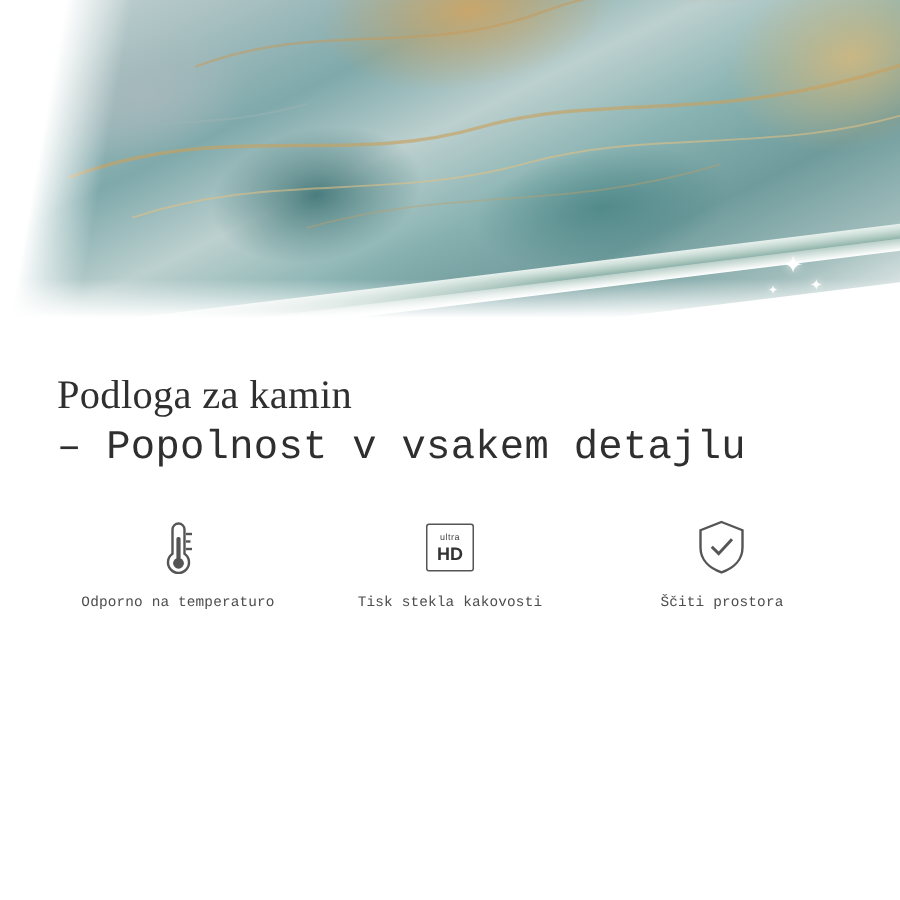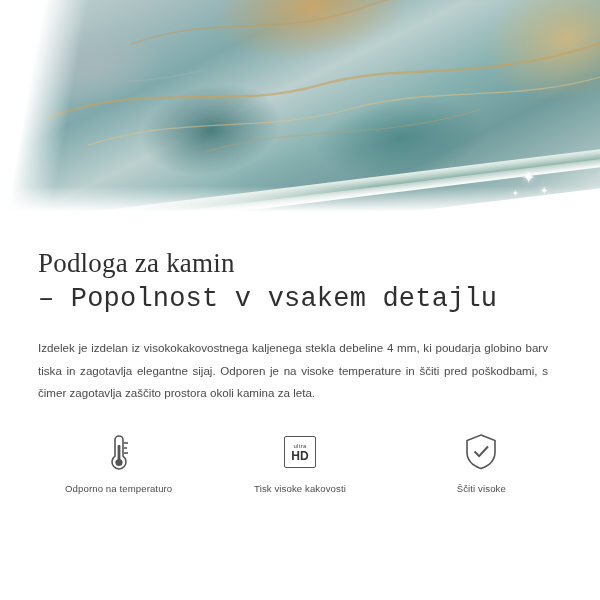"Izdelek je izdelan iz visokokakovostnega" p.paragraph { html: <p>Izdelek je izdelan iz visokokakovostnega kaljenega stekla debeline 4 mm, ki poudarja globino barv tiska in zagotavlja elegantne sijaj. Odporen je na visoke temperature in ščiti pred poškodbami, s čimer zagotavlja zaščito prostora okoli kamina za leta.</p> -> none }
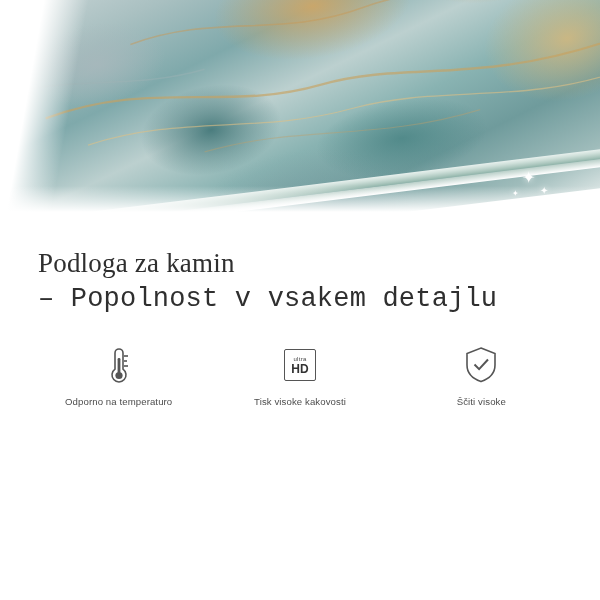"Odporno na temperaturo" .feature-label { font-family: none -> Liberation Mono, monospace }
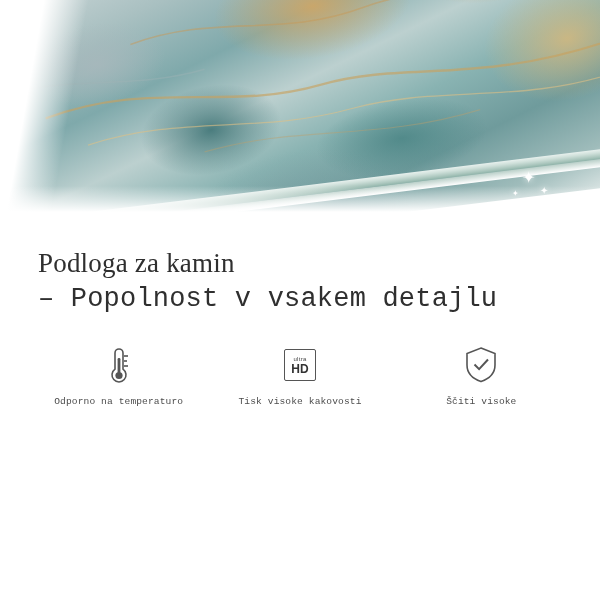"Tisk visoke kakovosti" div.feature-label { text: visoke -> stekla }
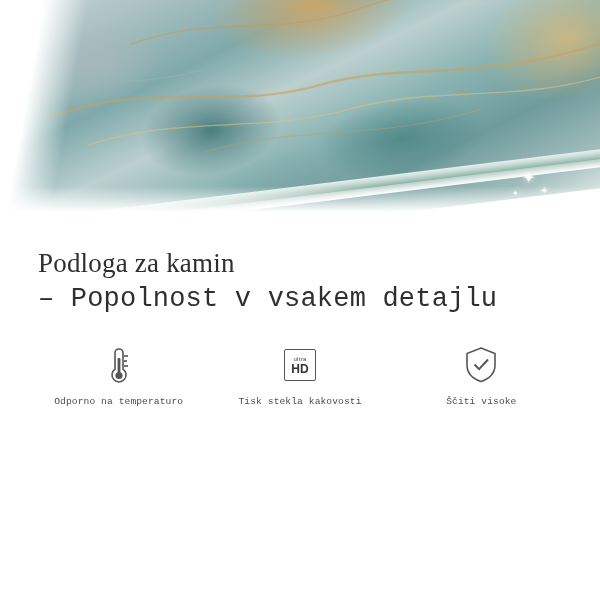"Ščiti visoke" div.feature-label { text: visoke -> prostora }
